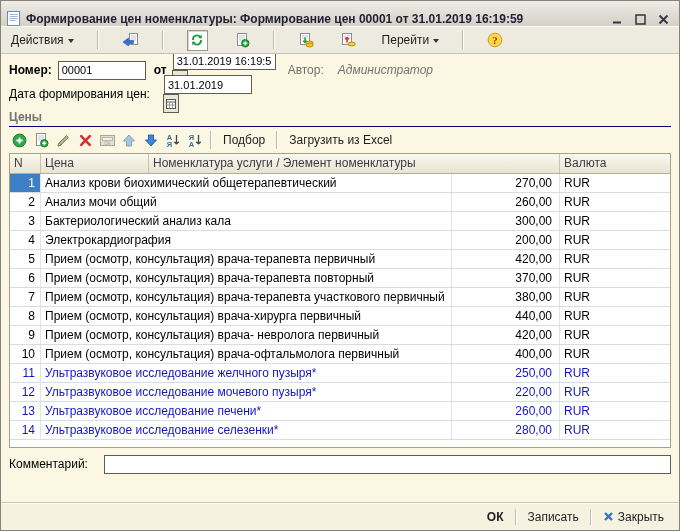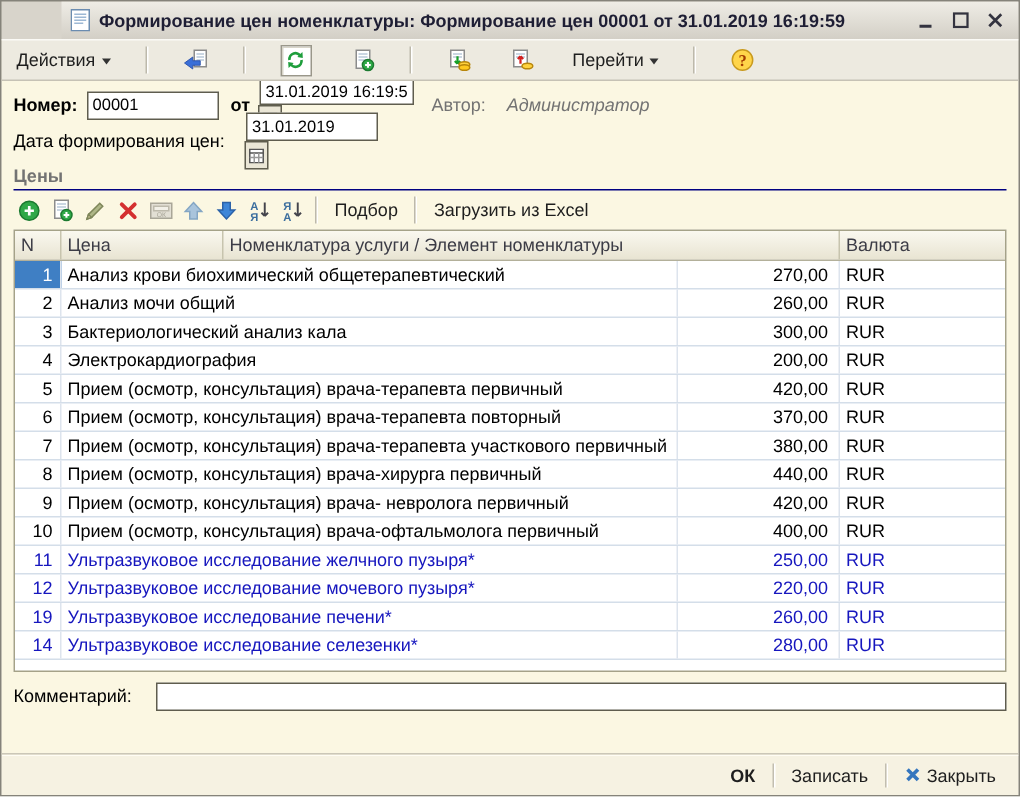"Формирование цен номенклатуры:" .titlebar { align-items: center -> flex-end; margin-left: 40px -> none }
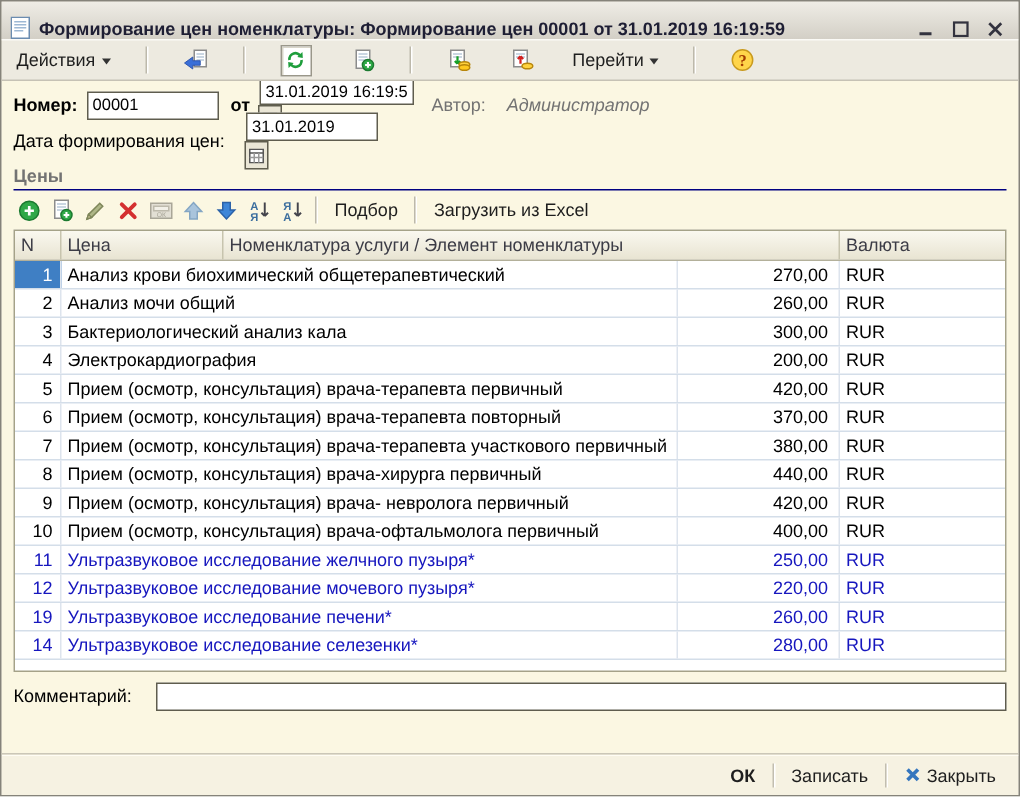"19" div.td { text: 19 -> 13 }
